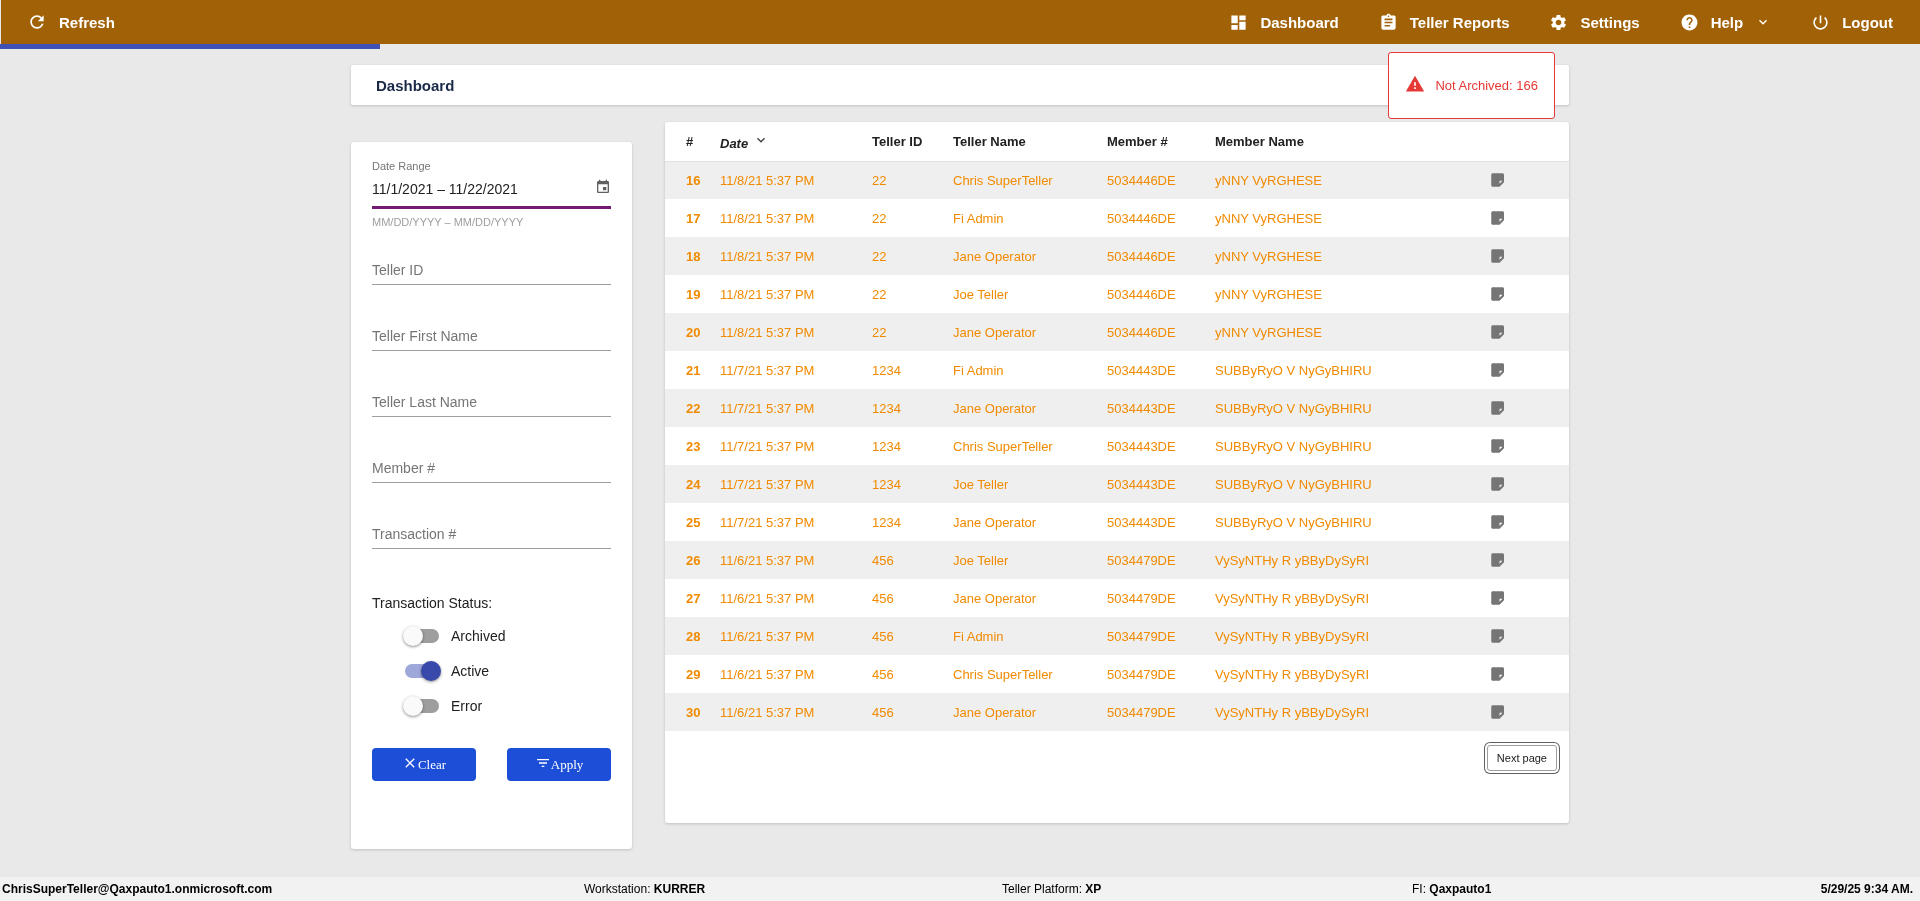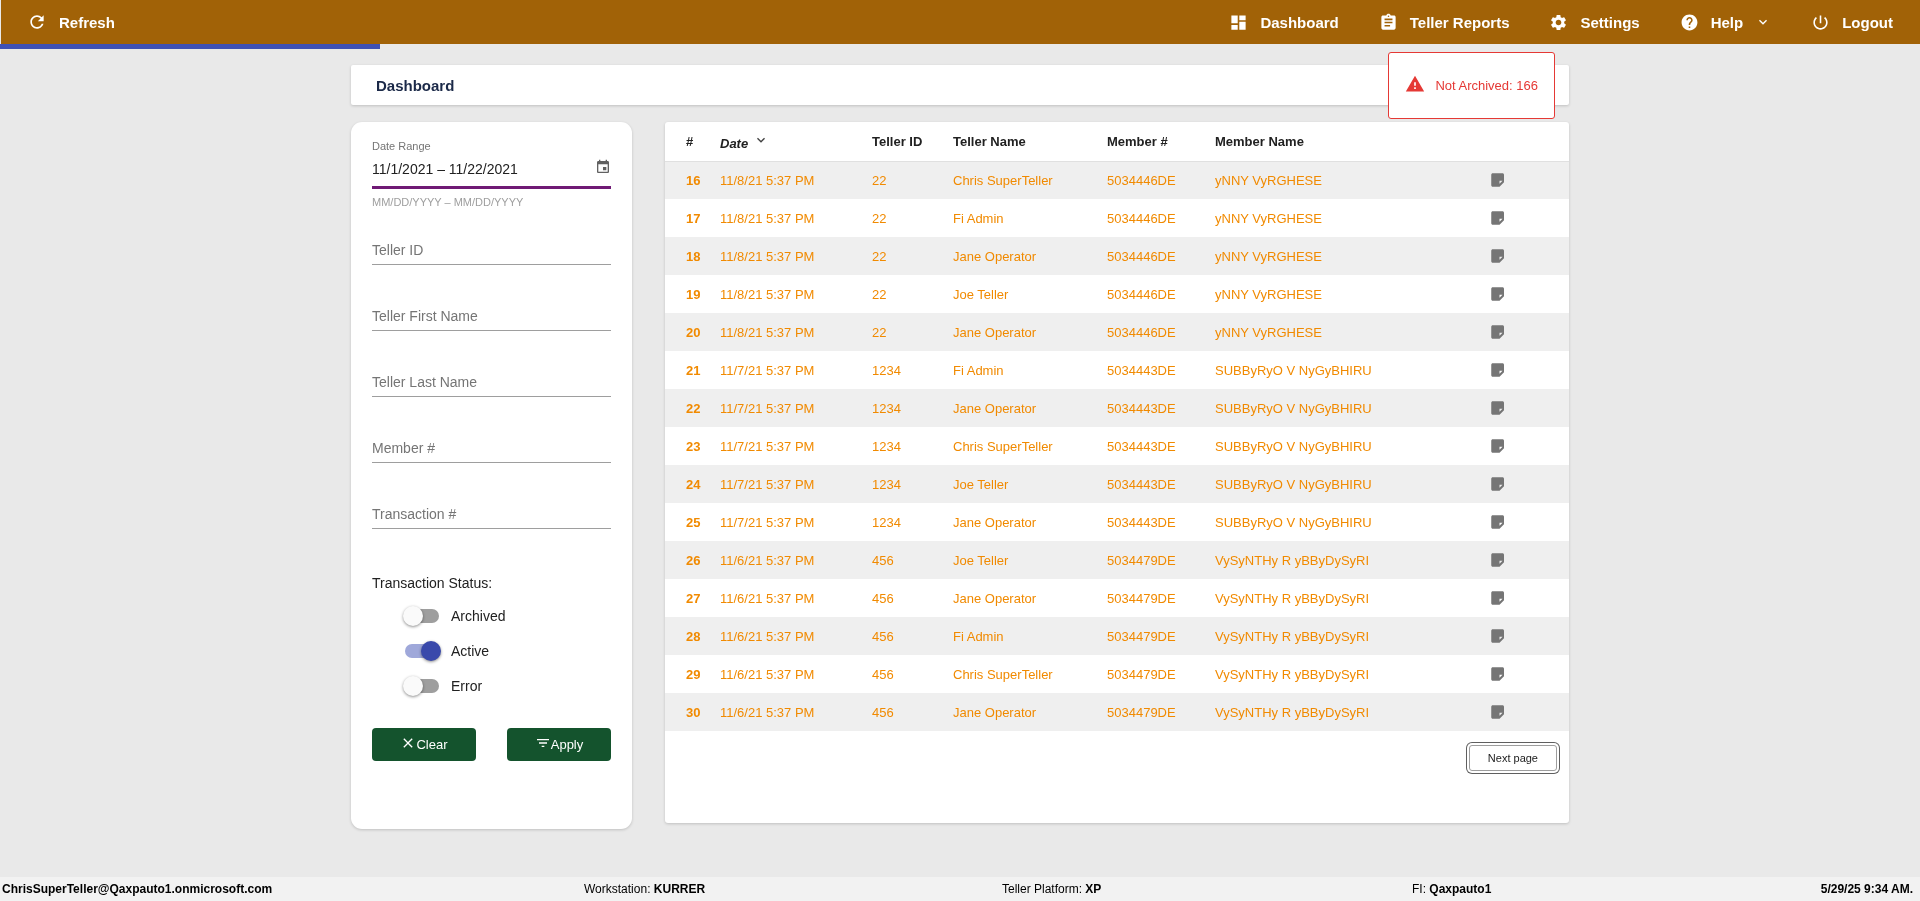"Date Range" .sidebar { border-radius: 11px -> 3px; margin-top: none -> 20px }
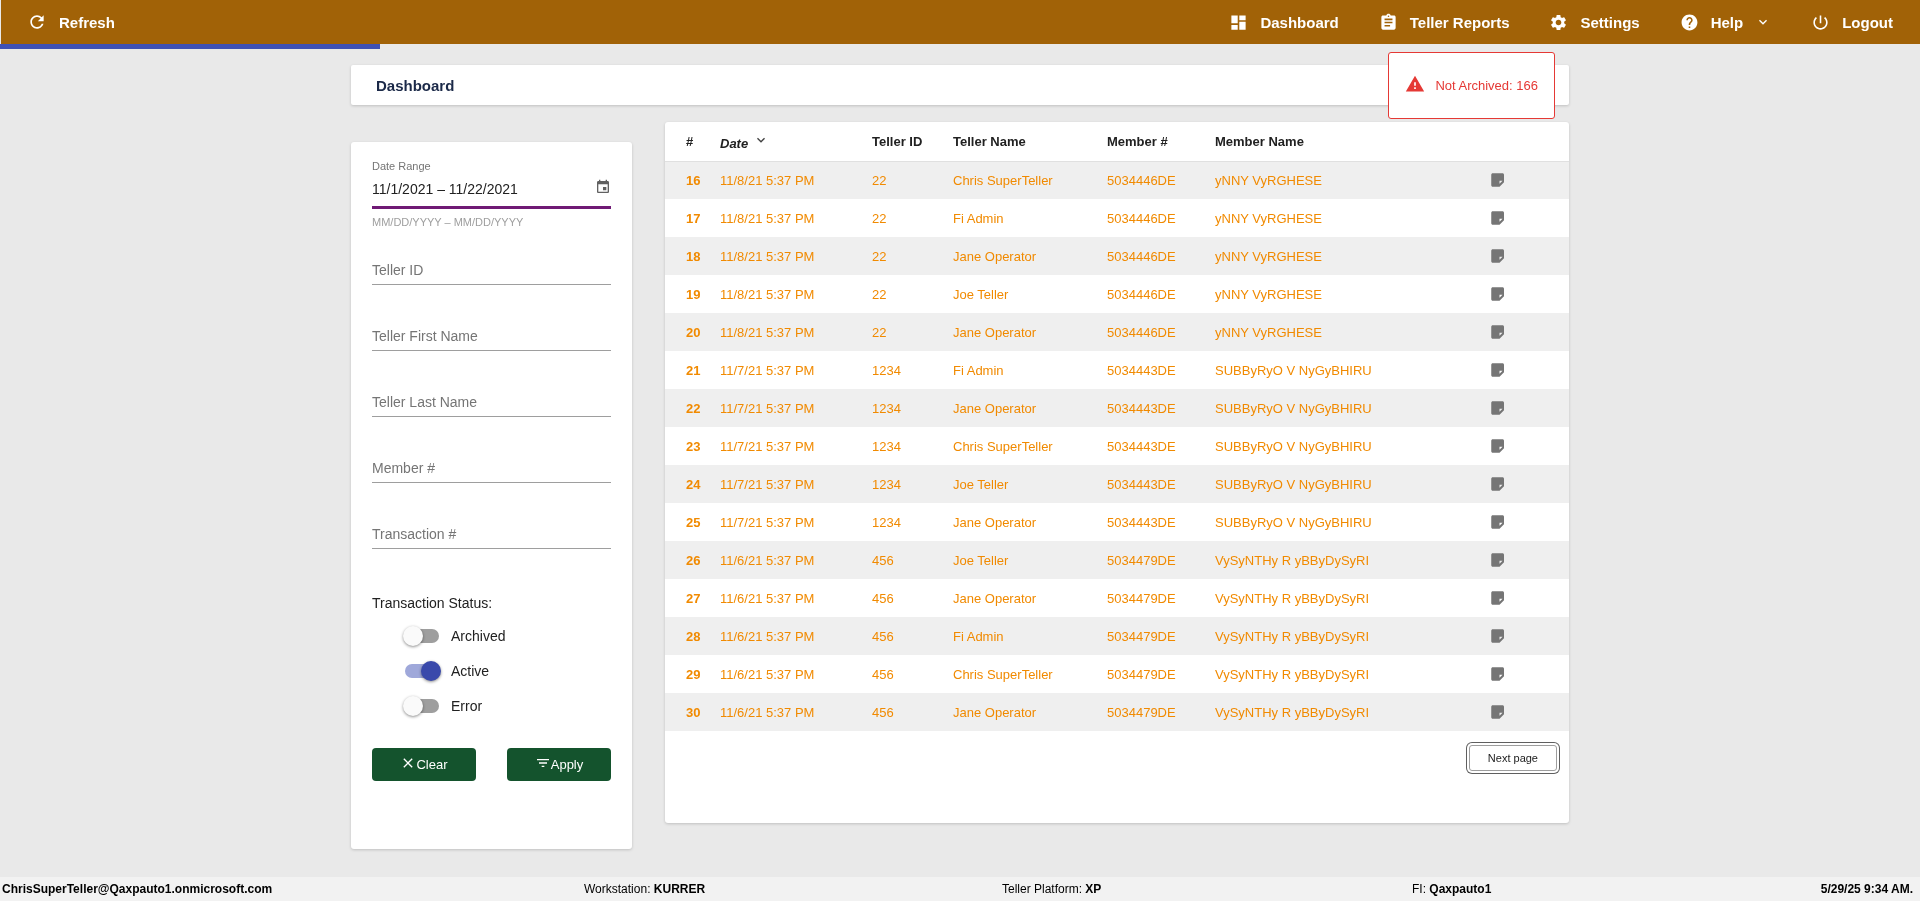"Clear" .btn { background: #14532d -> #1d4ed8; font-family: Liberation Sans, sans-serif -> Liberation Serif, serif }
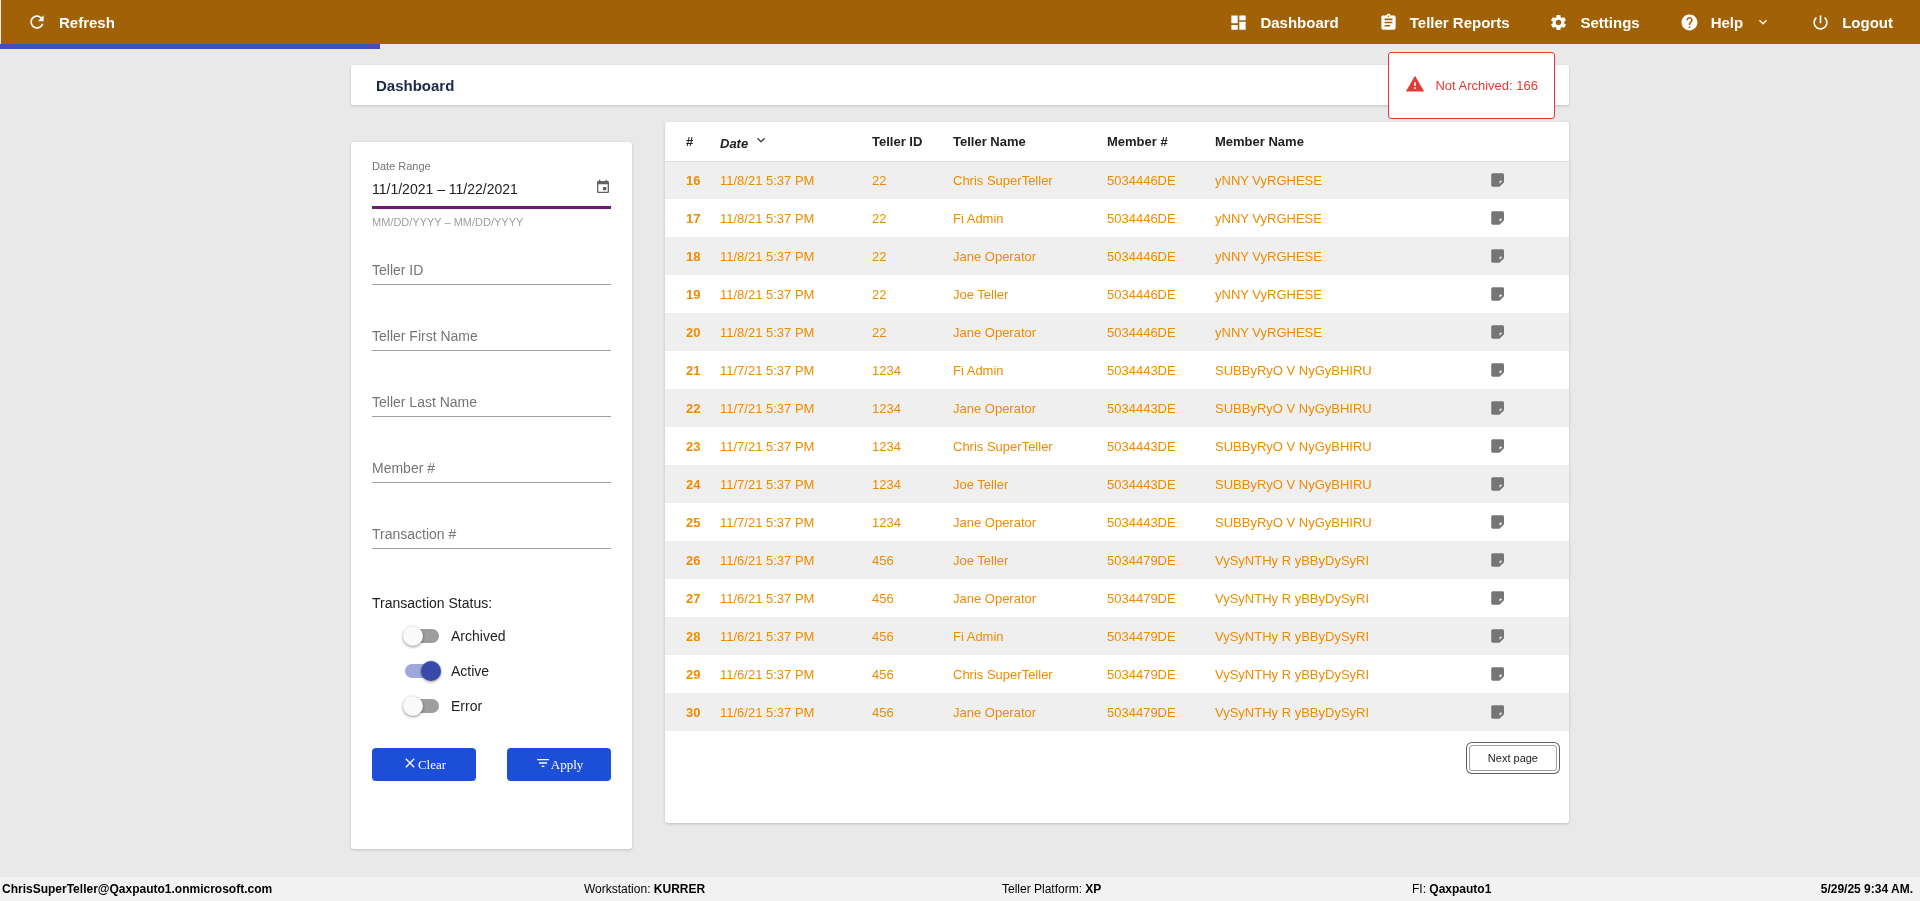"Next page" .next-page-btn { padding: 6px 18px -> 6px 9px }
